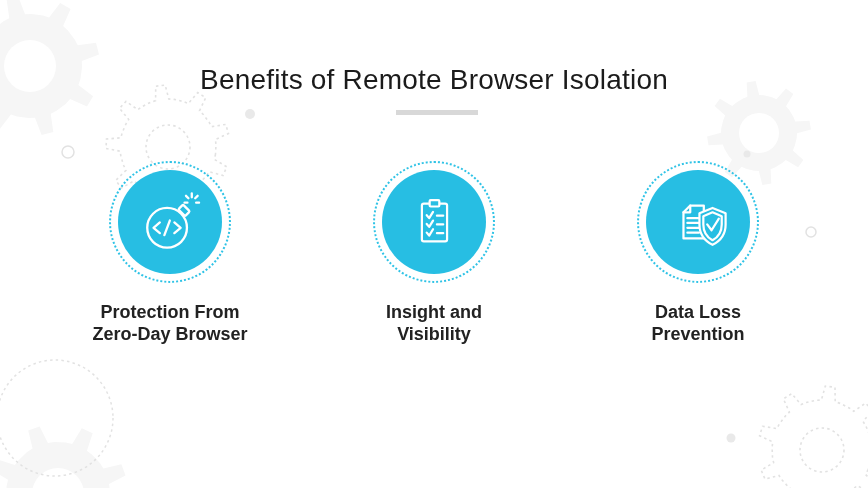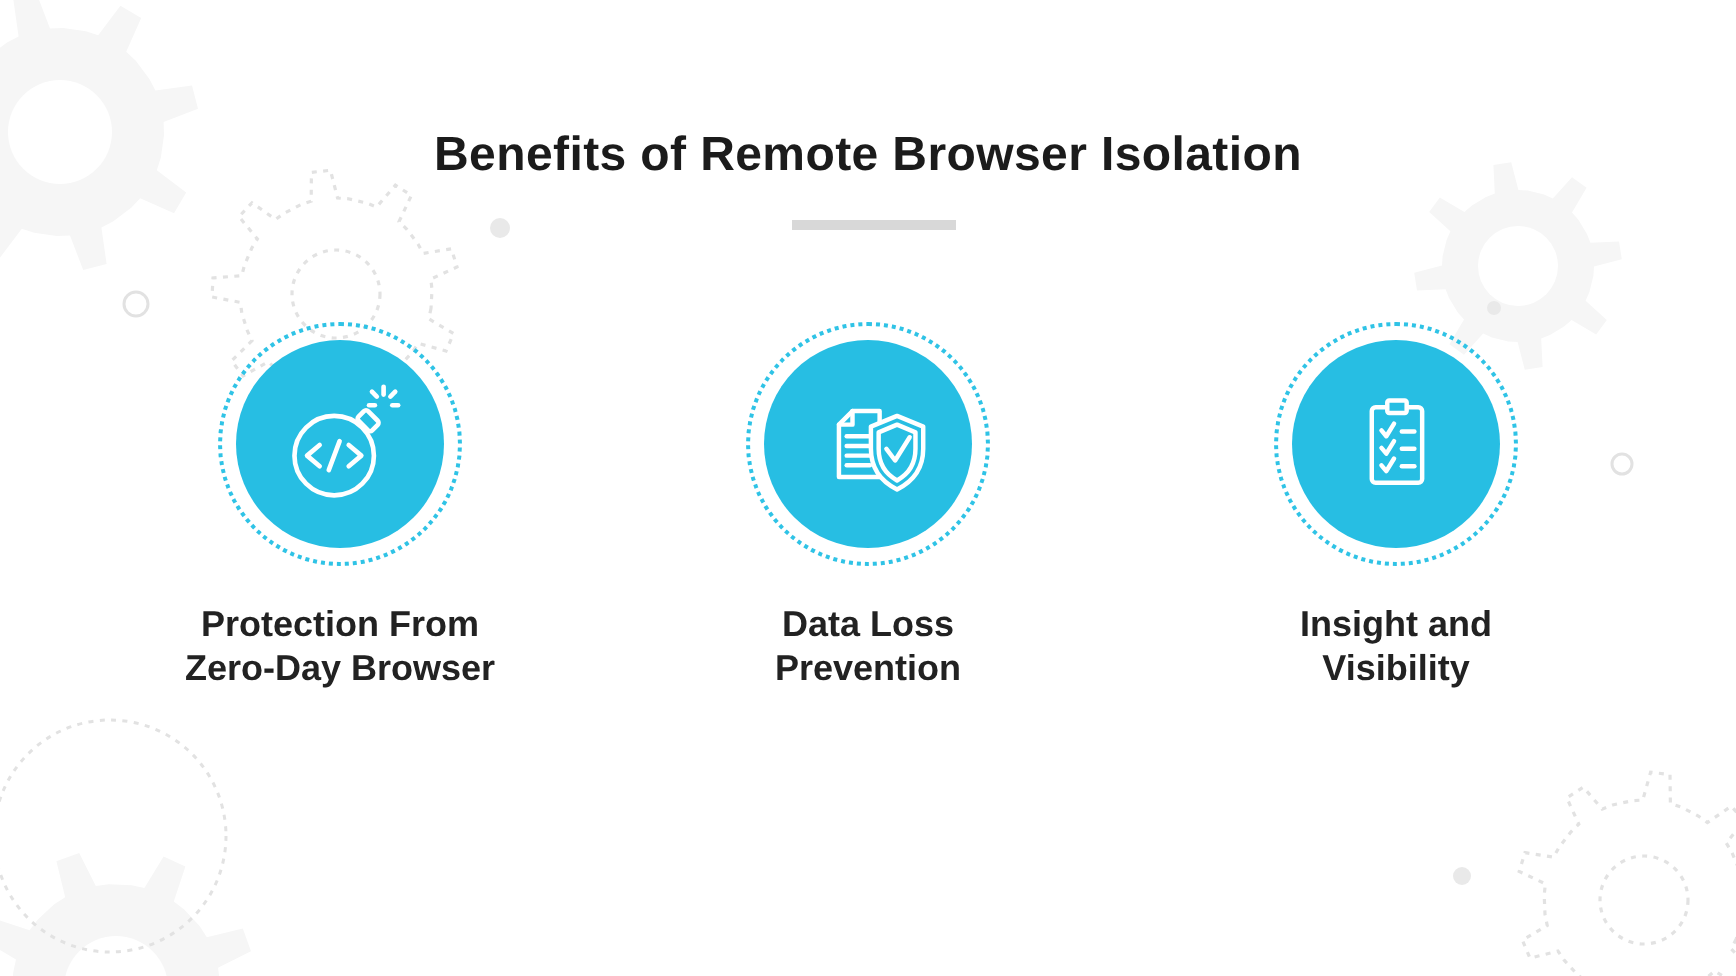"Benefits of Remote Browser Isolation" .title { font-size: 24px -> 28px; font-weight: 700 -> 400 }
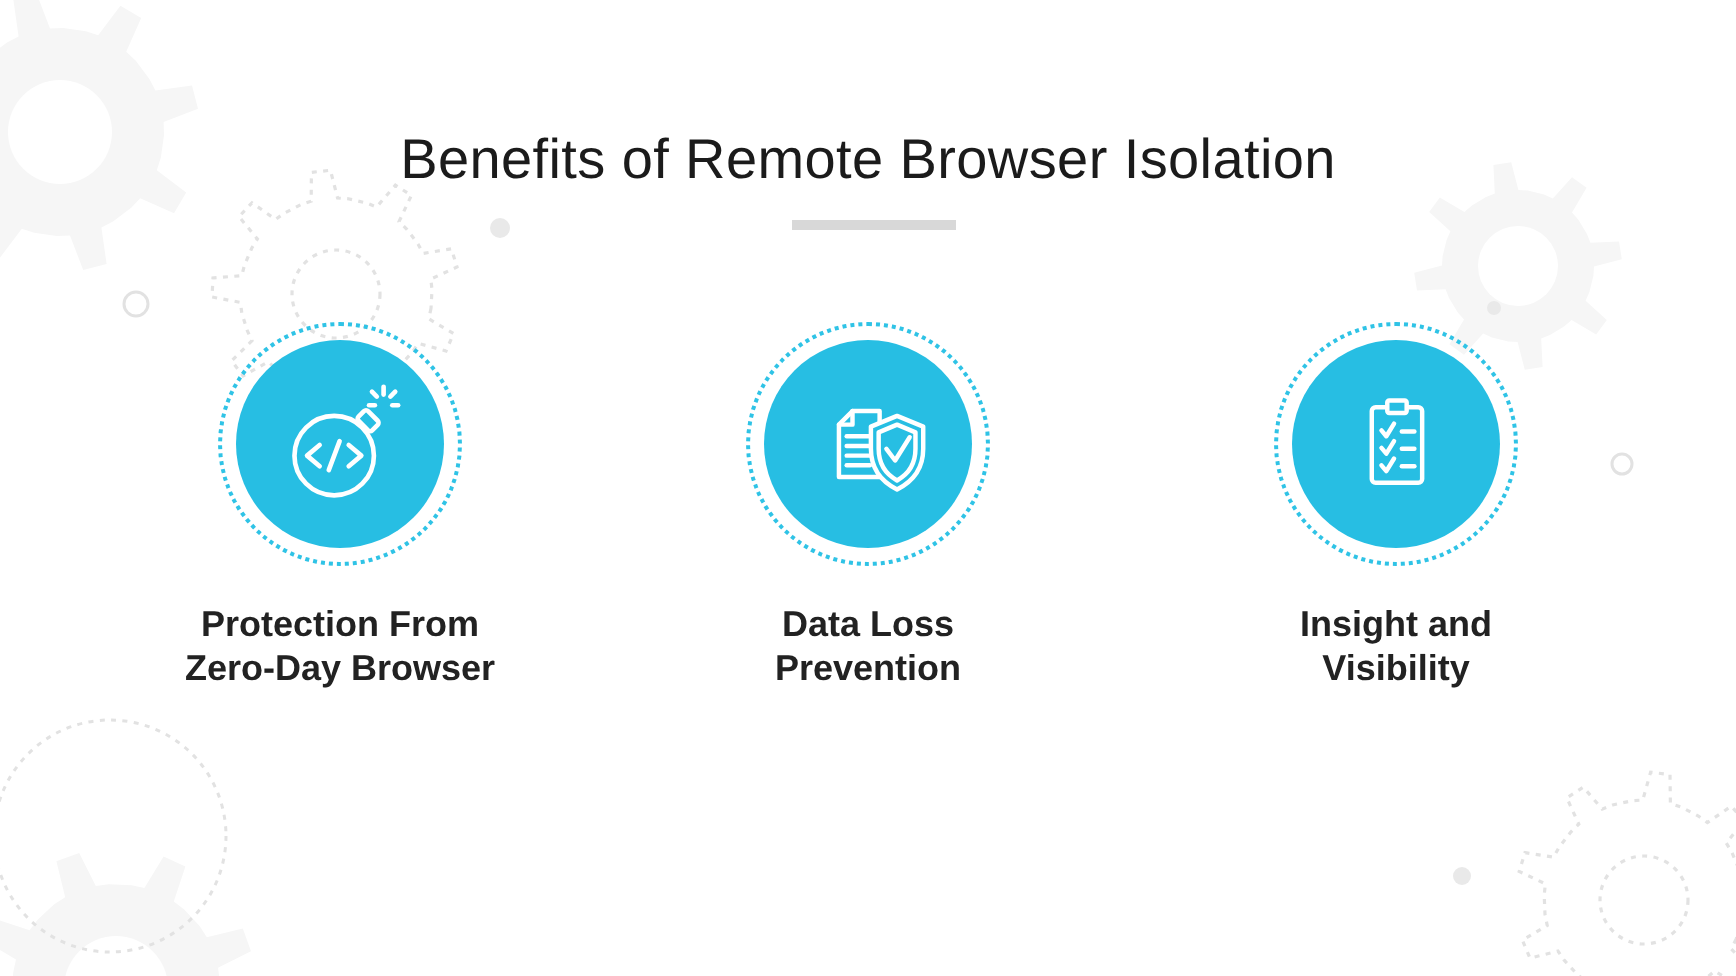"Data Loss" div.benefit { order: before "Insight and" -> after "Insight and" }
